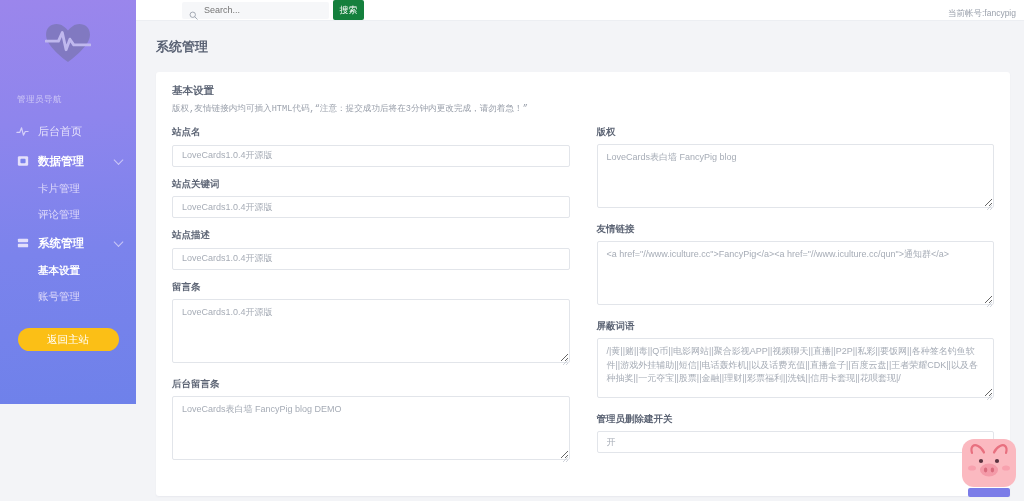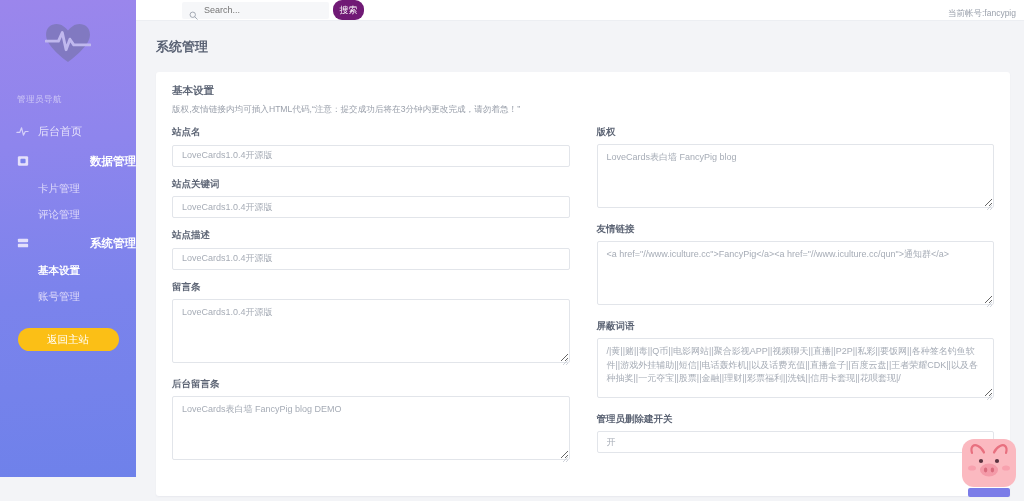"搜索" .search-btn { background: #701a75 -> #15803d; border-radius: 9px -> 2px }
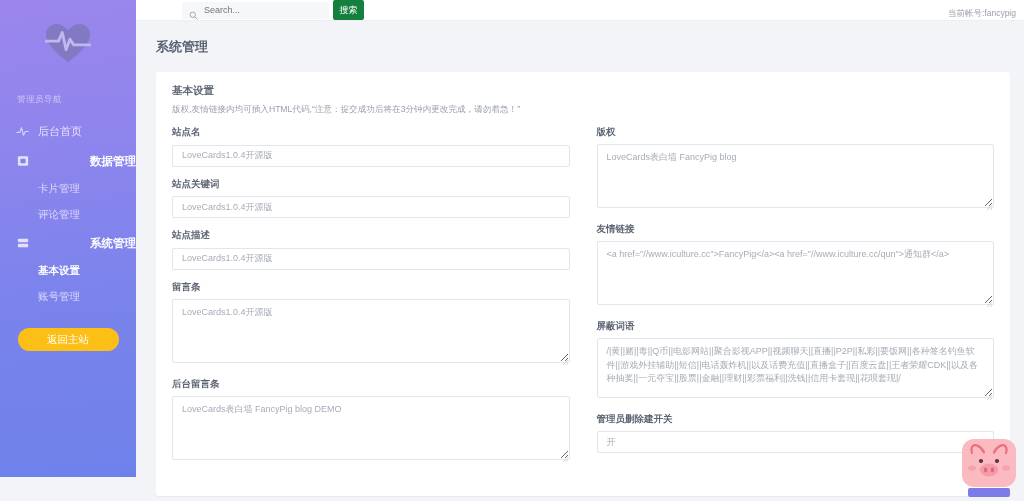"管理员导航" .sidebar { height: 477px -> 404px }
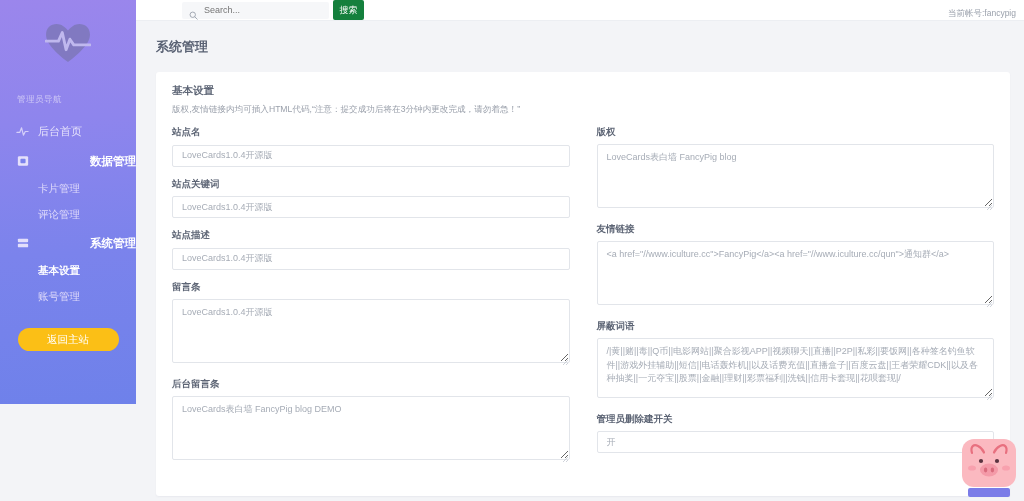"版权,友情链接内均可插入HTML代码,“注意：提交成功后将在3分钟内更改完成，请" .card-desc { font-family: none -> Liberation Mono, monospace }
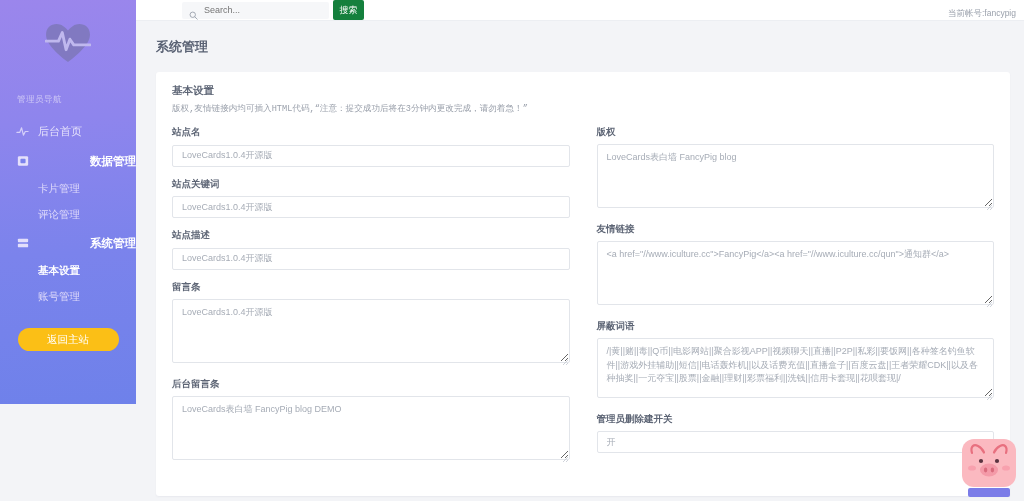"数据管理" .nav-item.group { justify-content: space-between -> none }
